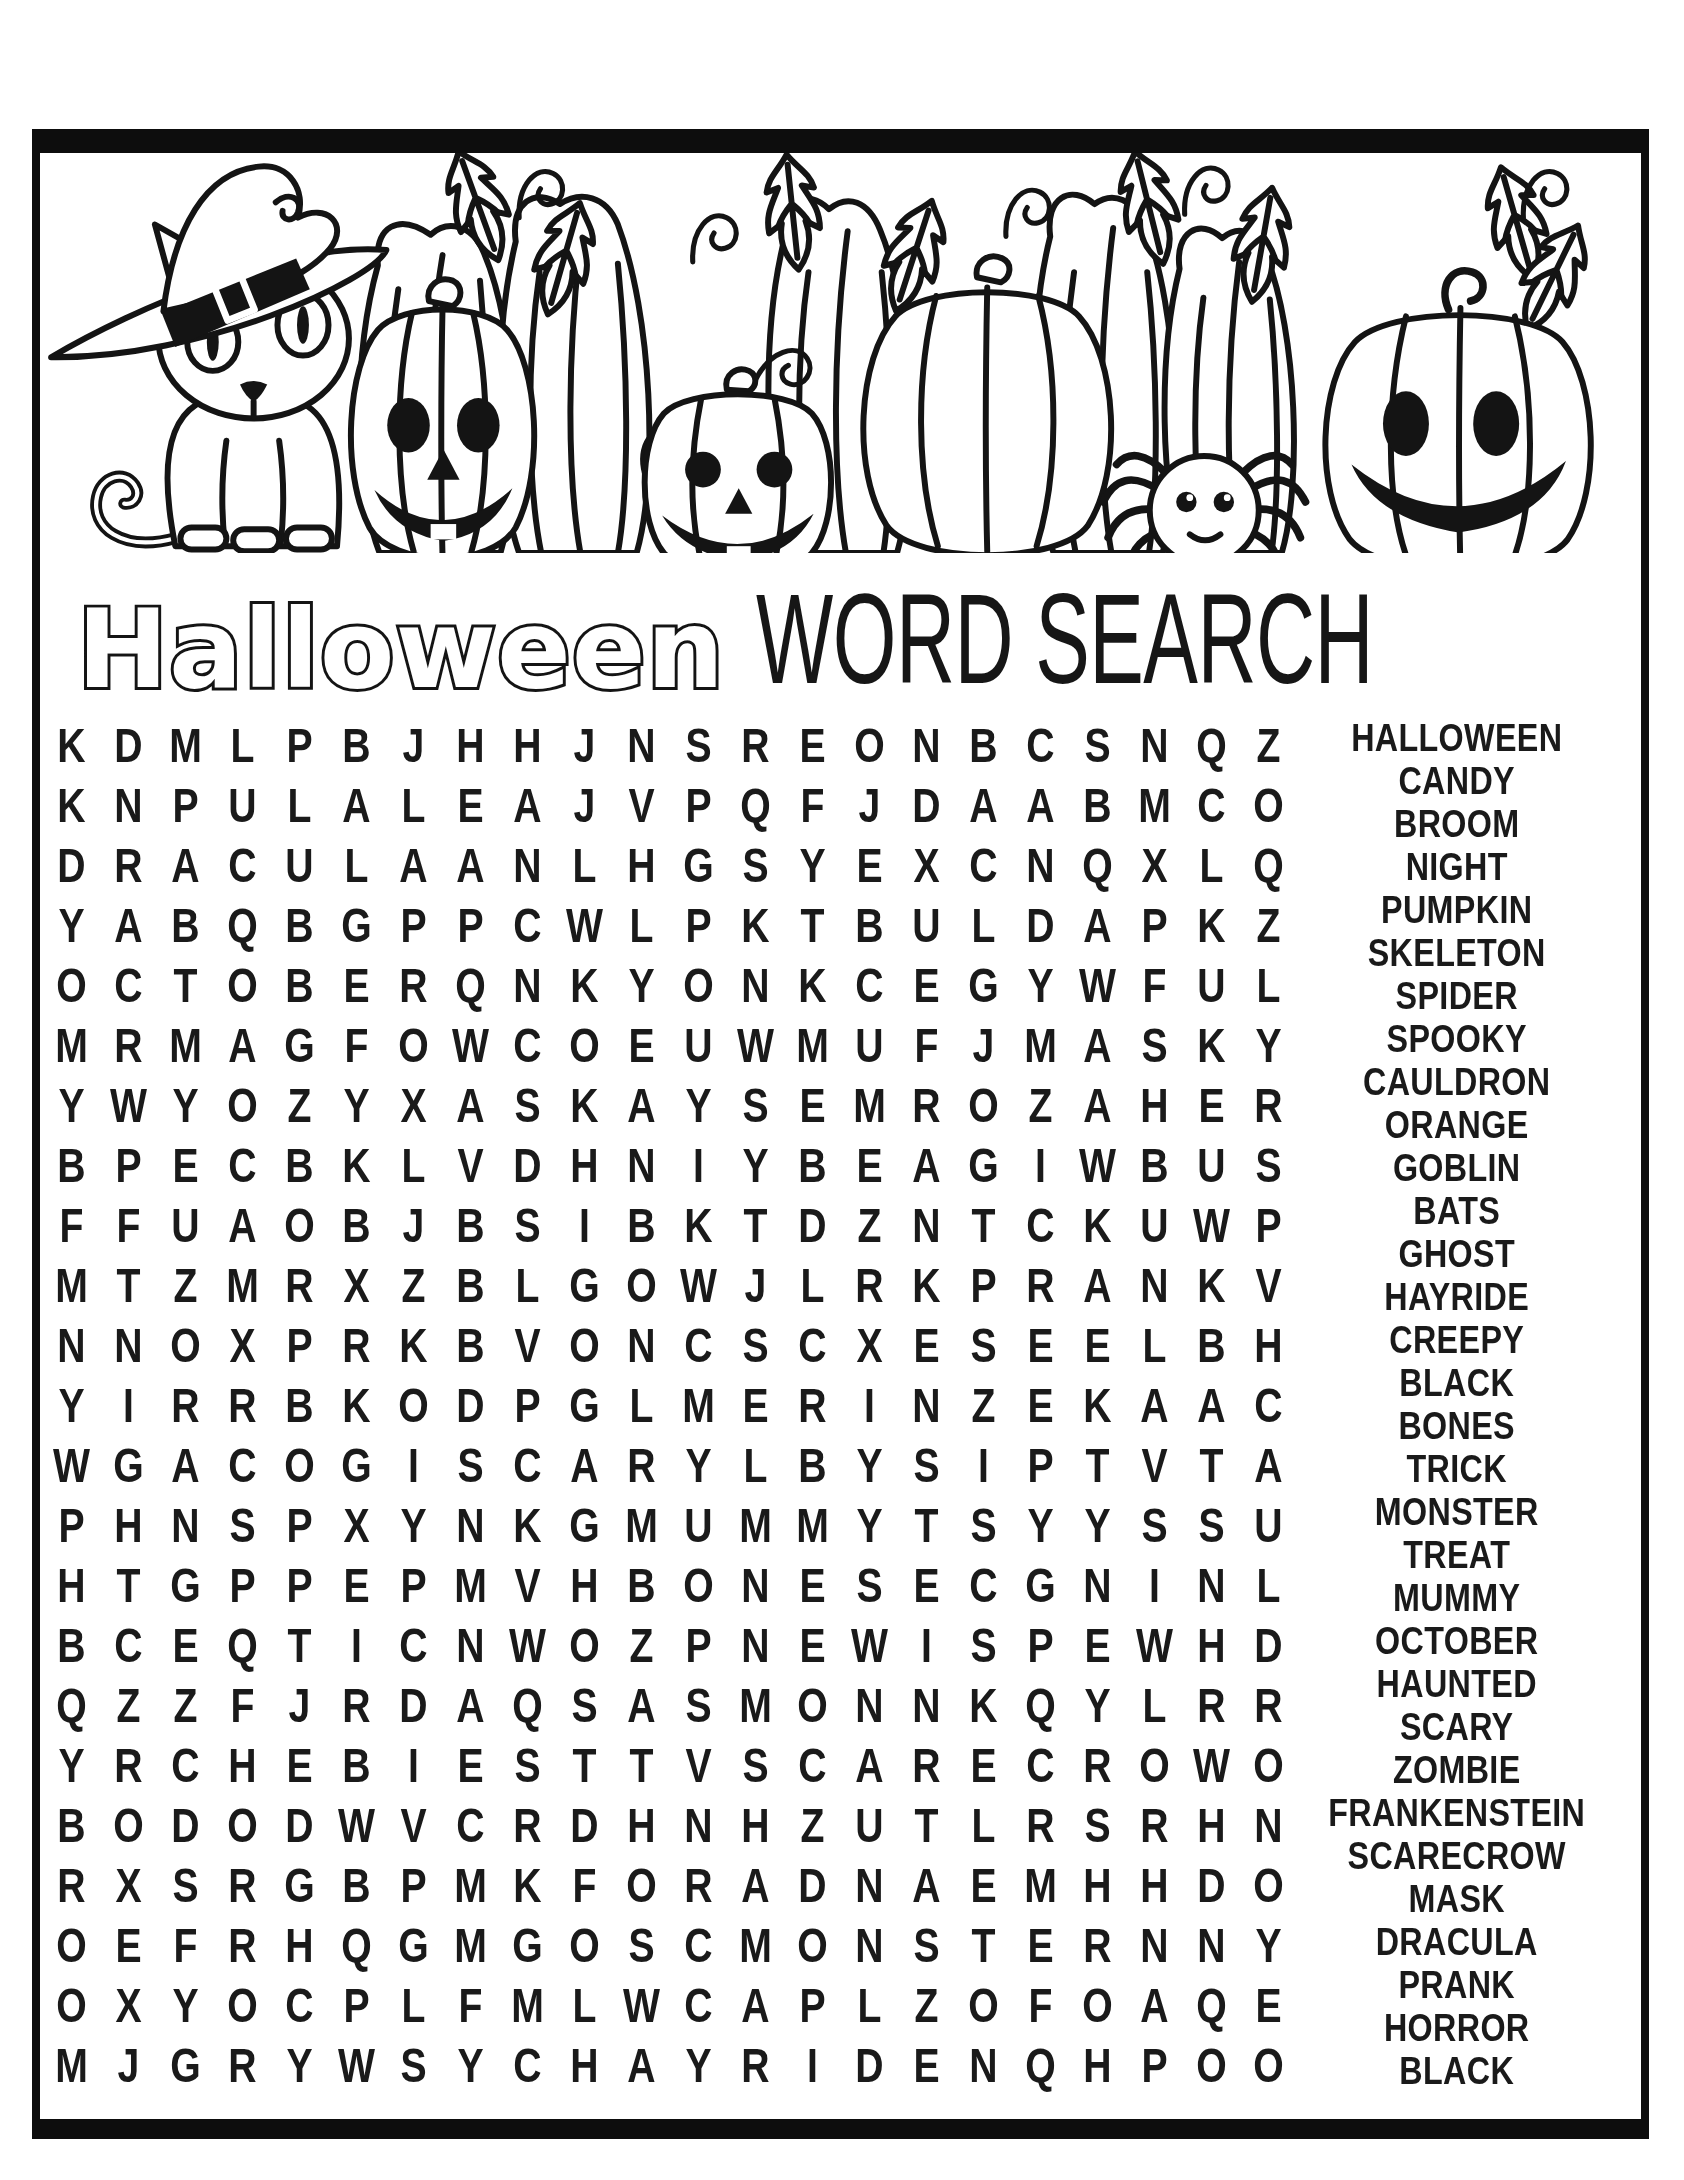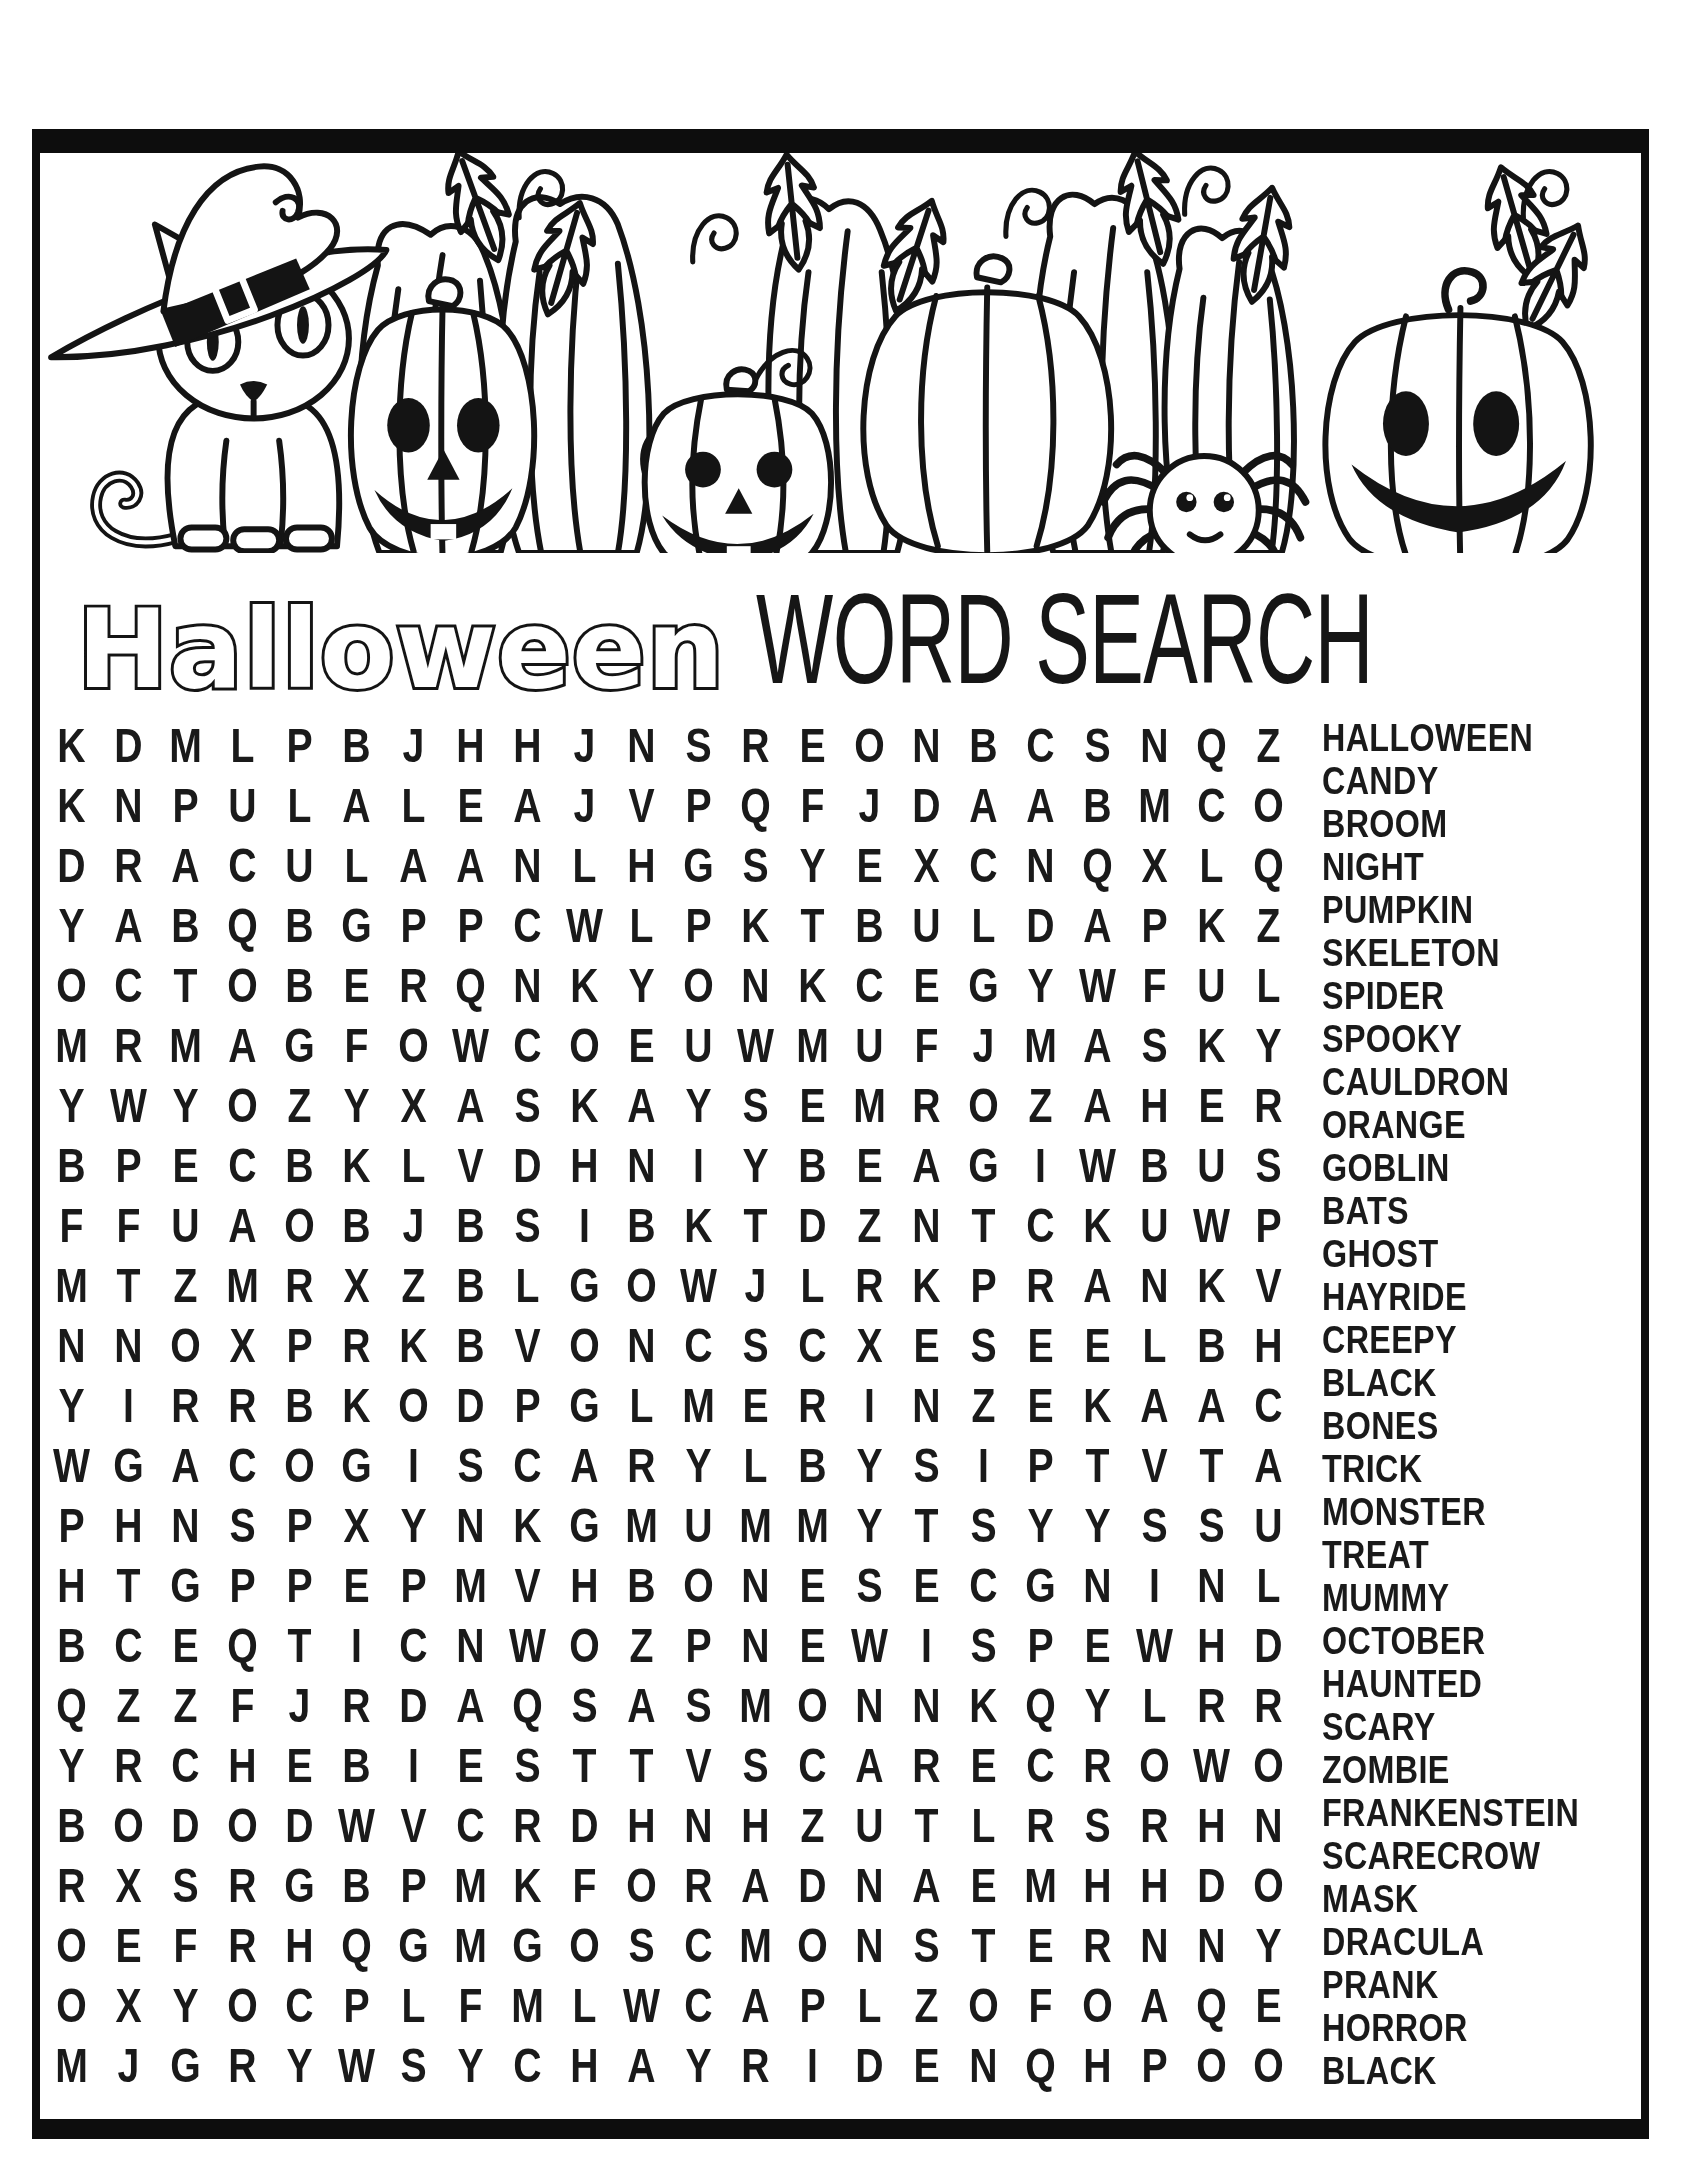"Halloween" .page { text-align: none -> center }
